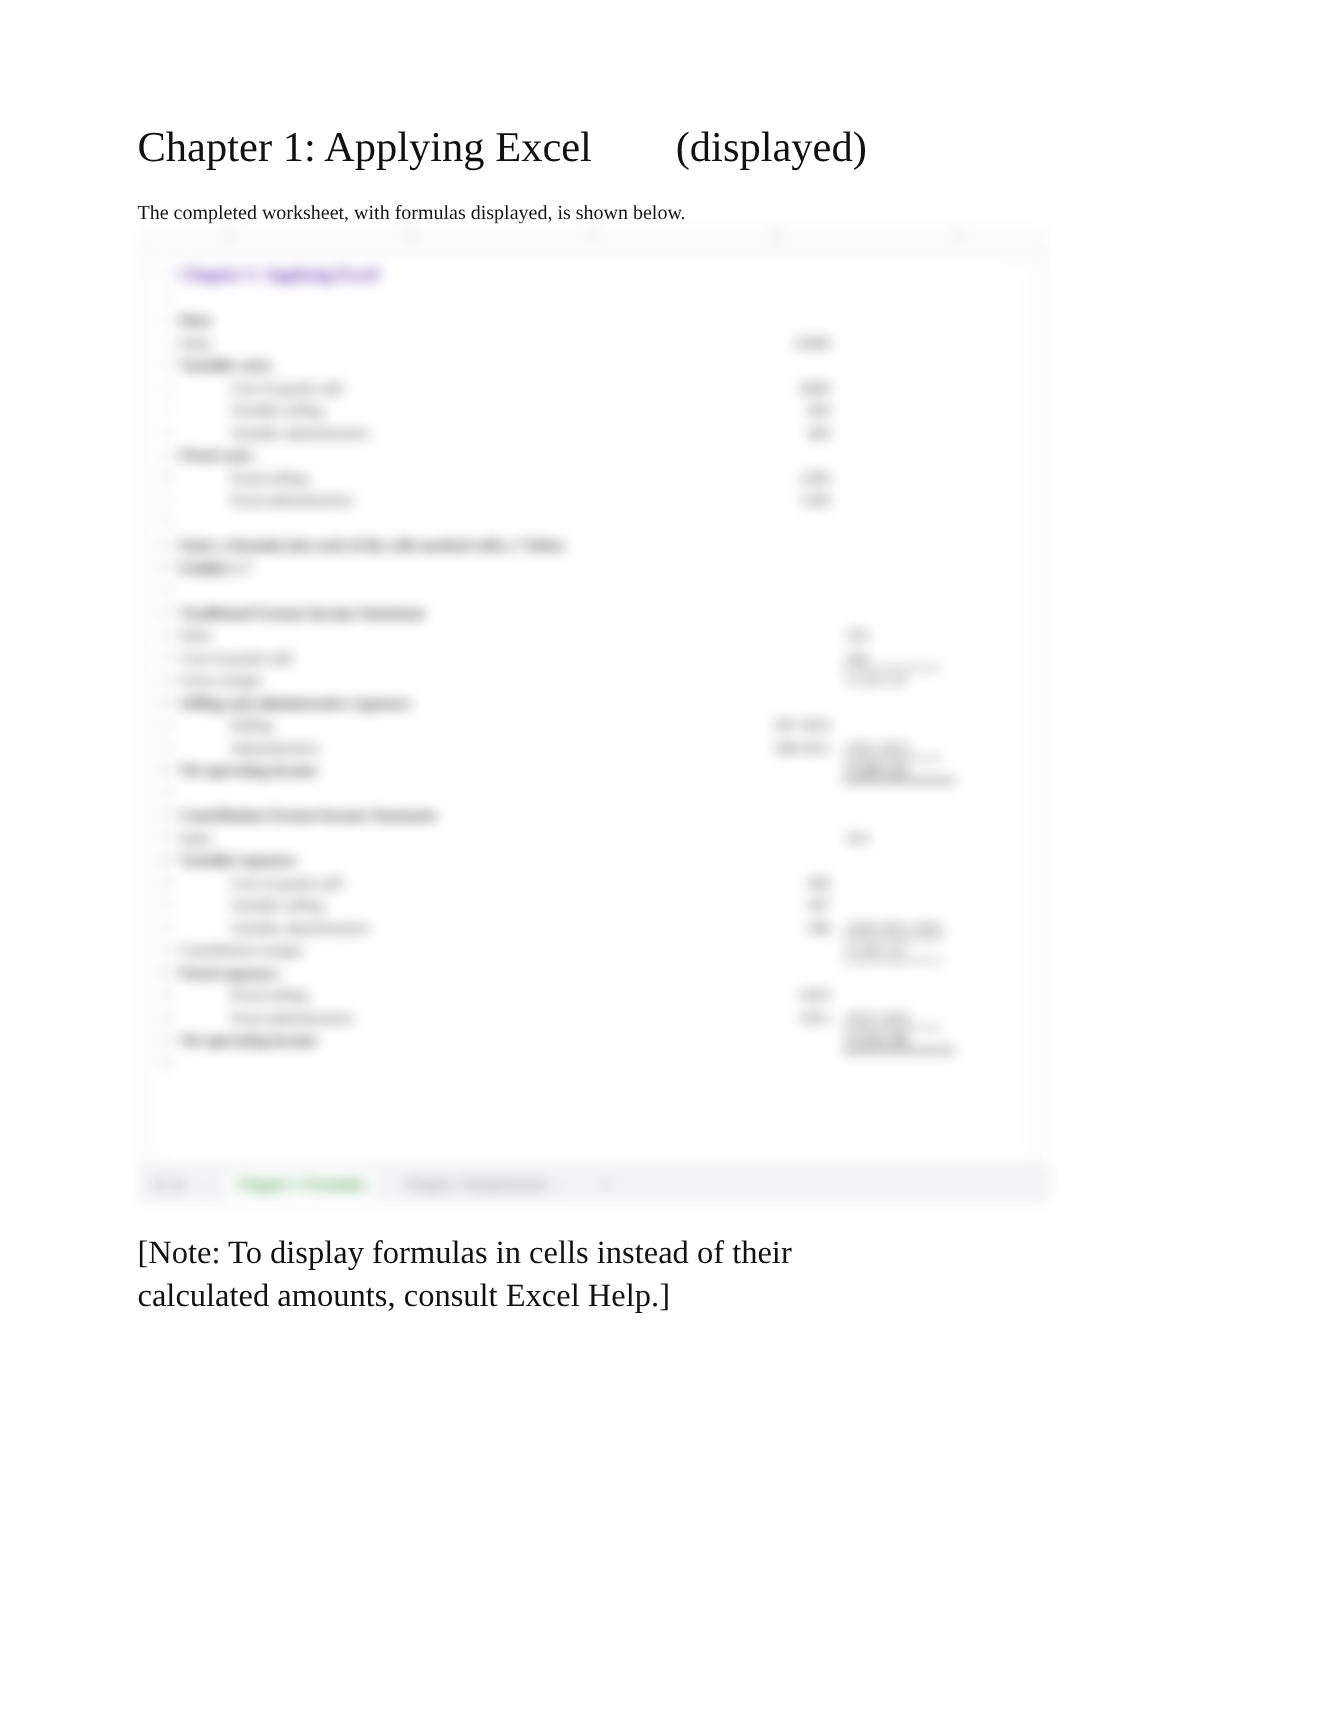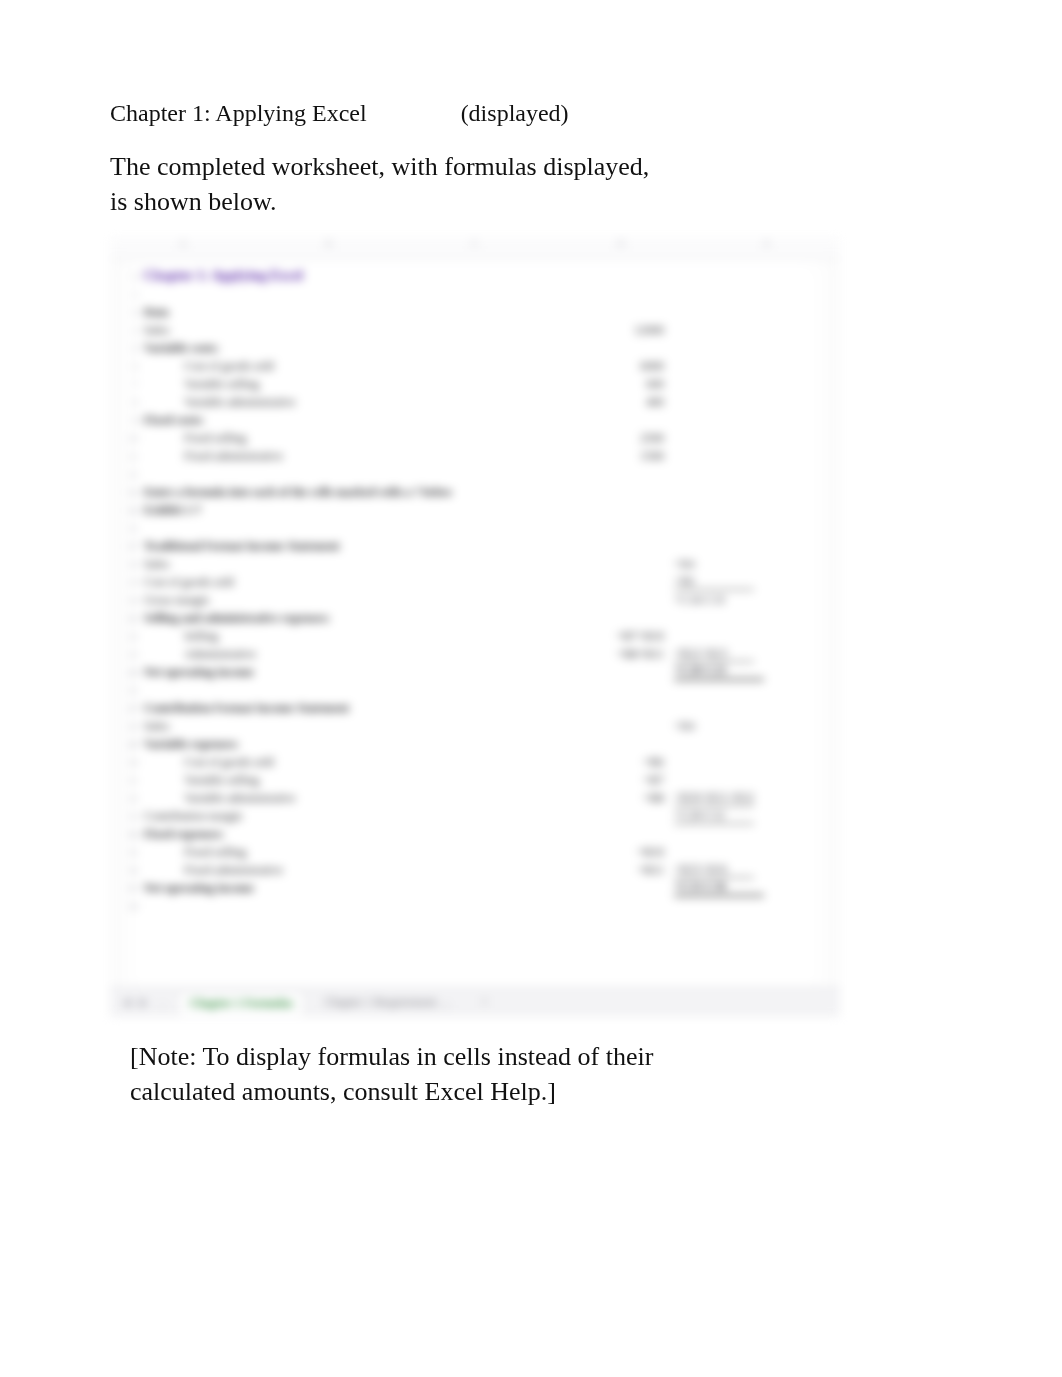"Chapter 1: Applying Excel" .header-line { font-size: 24px -> 34px; gap: 94px -> 67px }
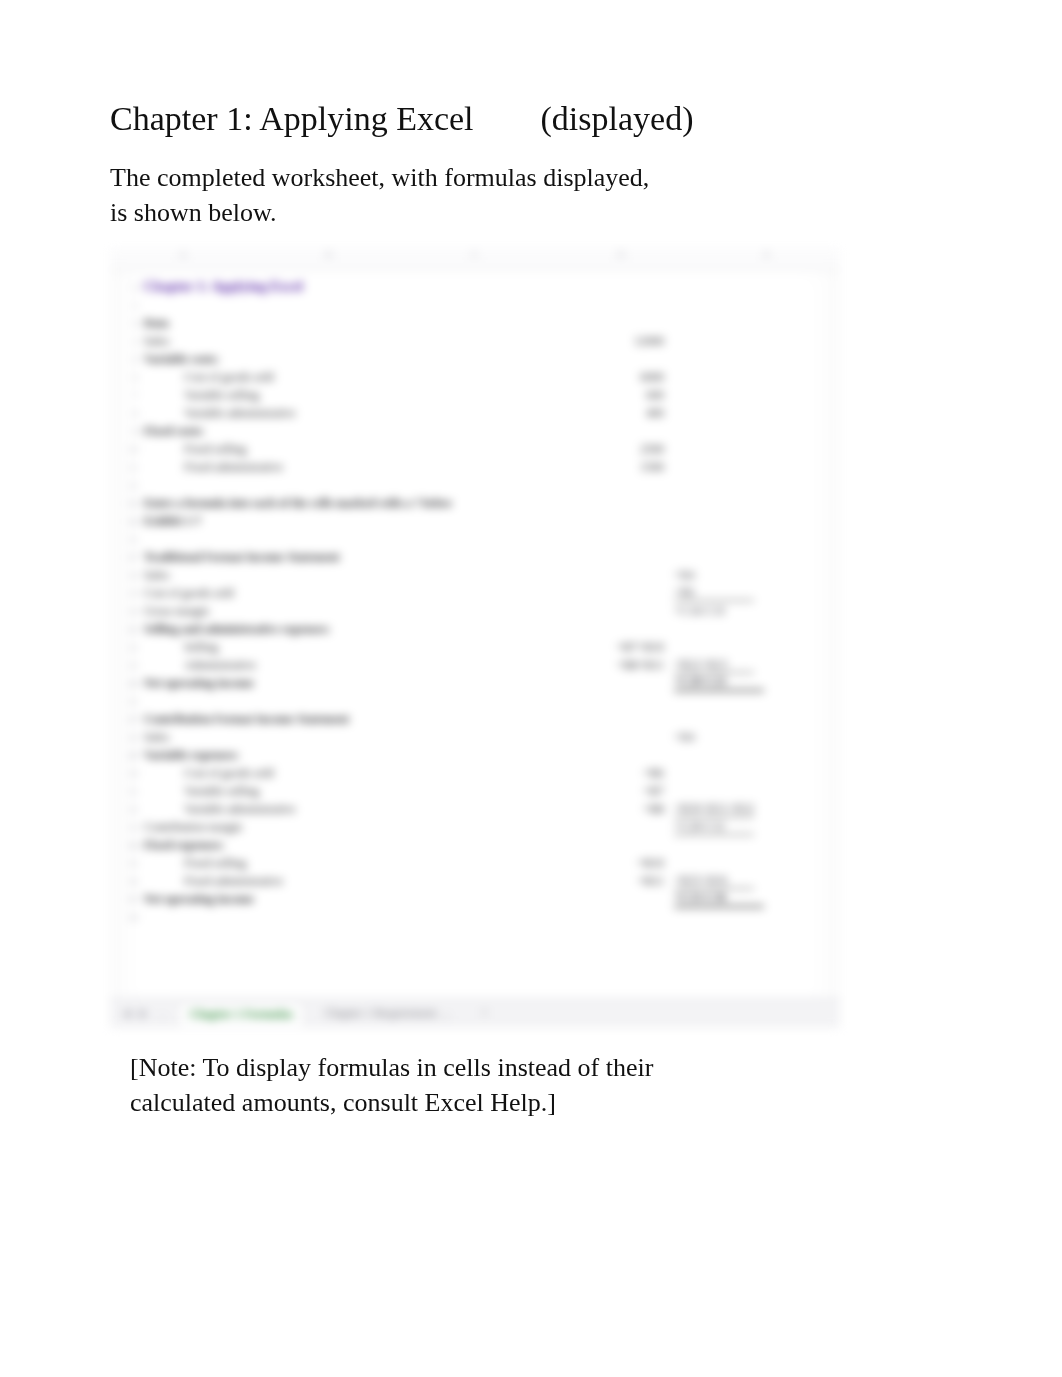"The completed worksheet, with formulas" .intro-text { font-size: 26px -> 16px; margin-bottom: 18px -> none }
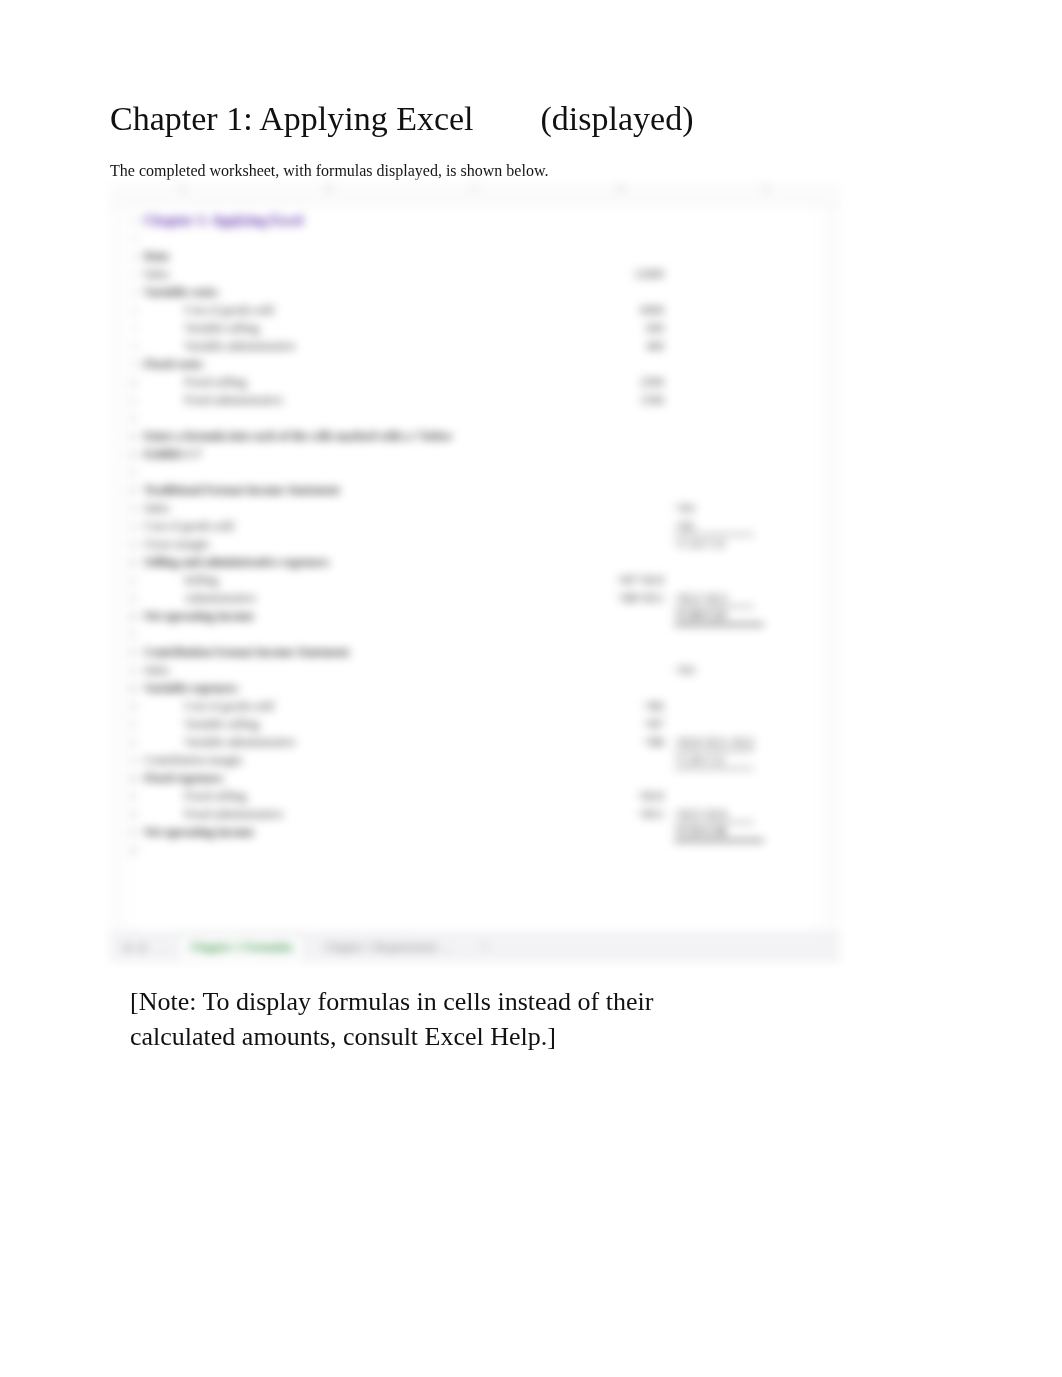"[Note: To display formulas in" .note-text { margin-left: 20px -> none }
